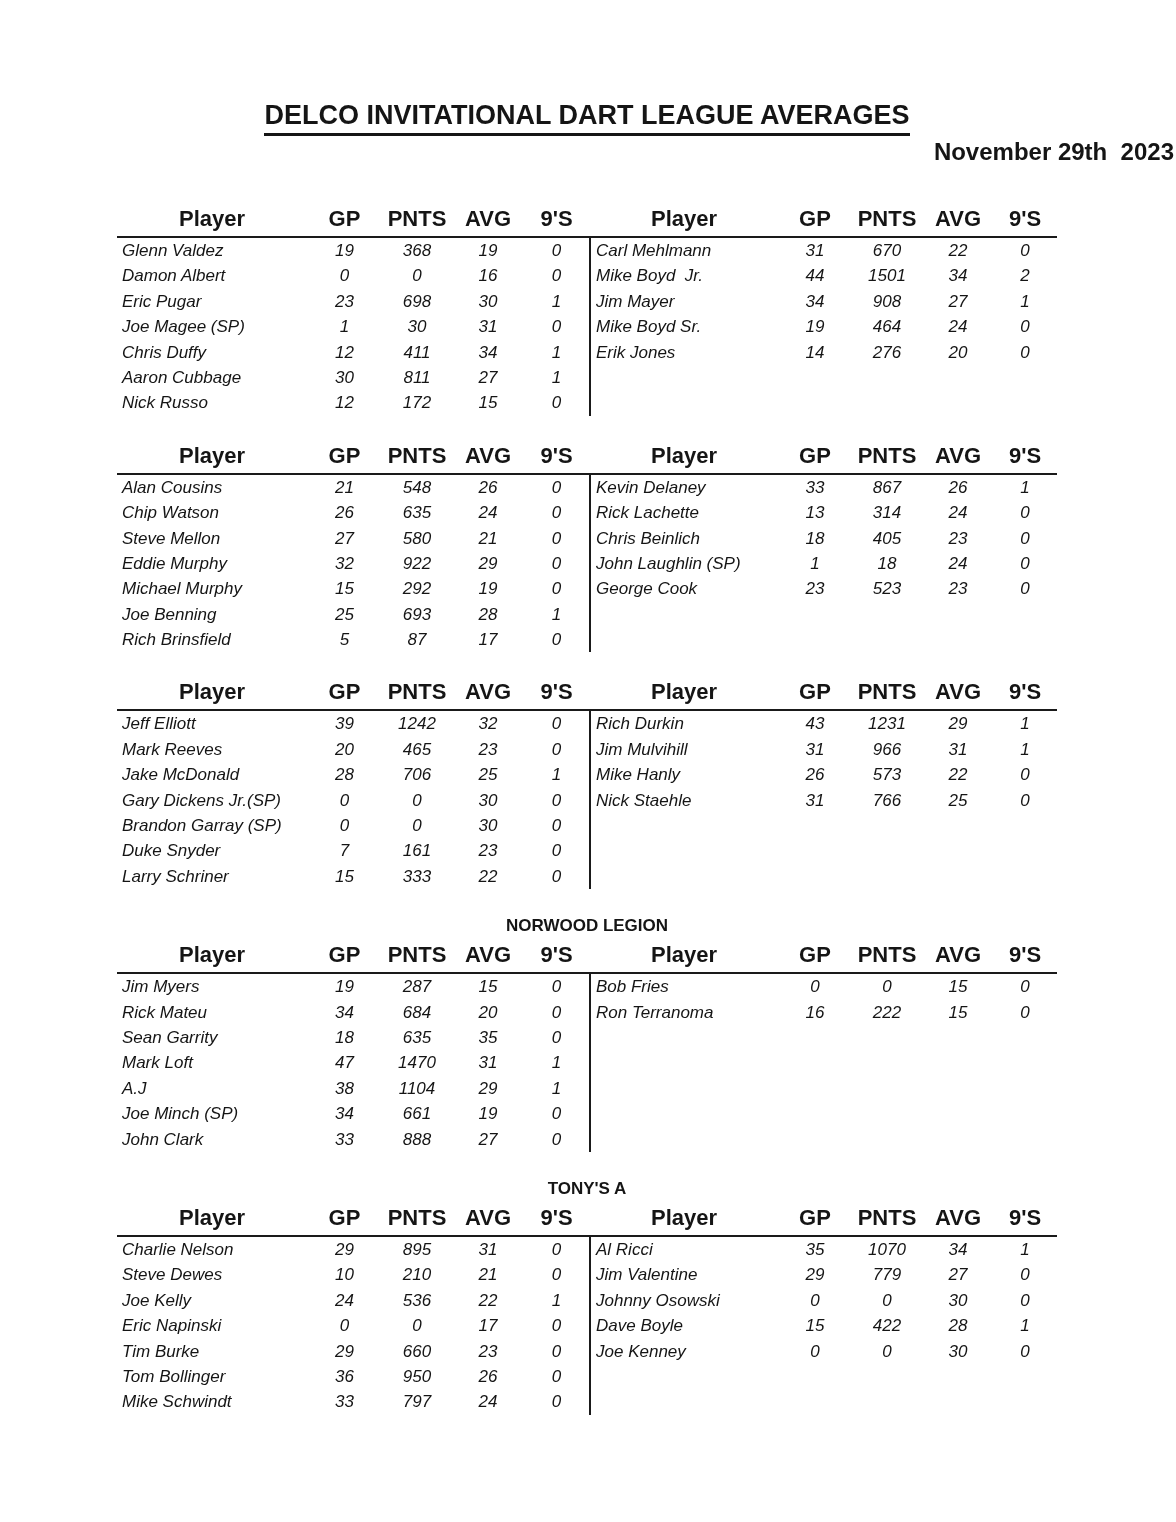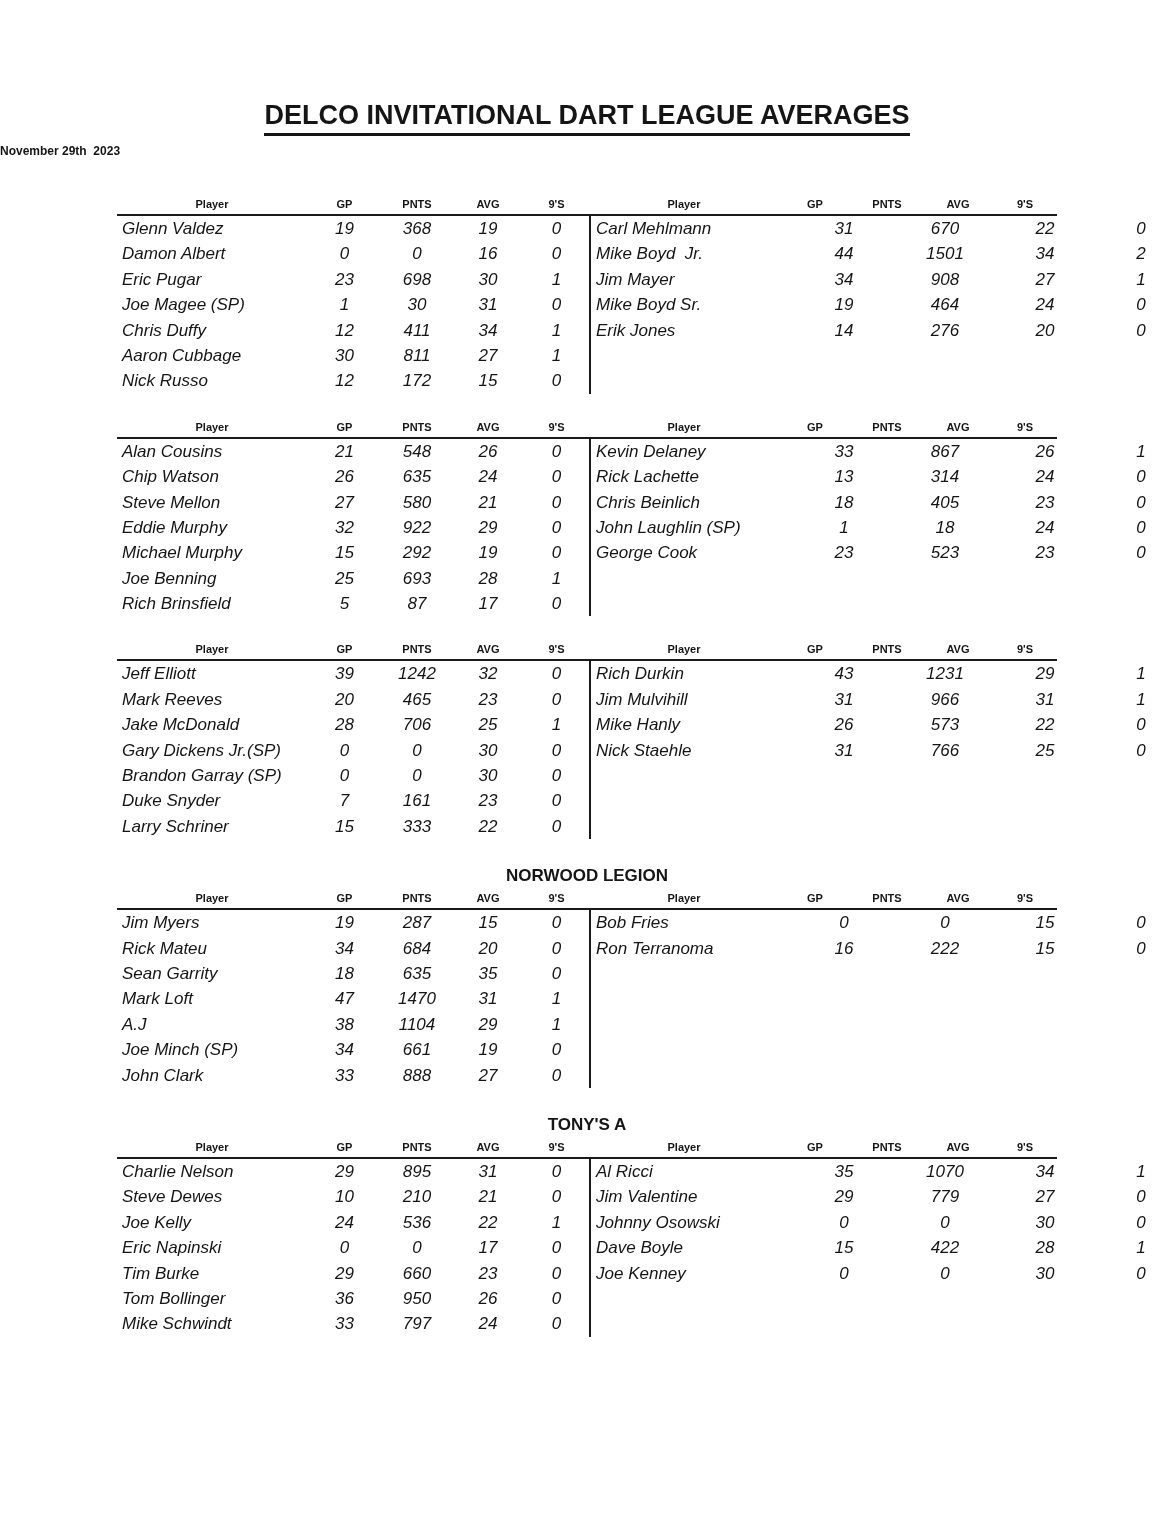"November 29th 2023" .doc-subtitle { font-size: 12px -> 24px; margin-top: 8px -> 2px; text-align: left -> right }
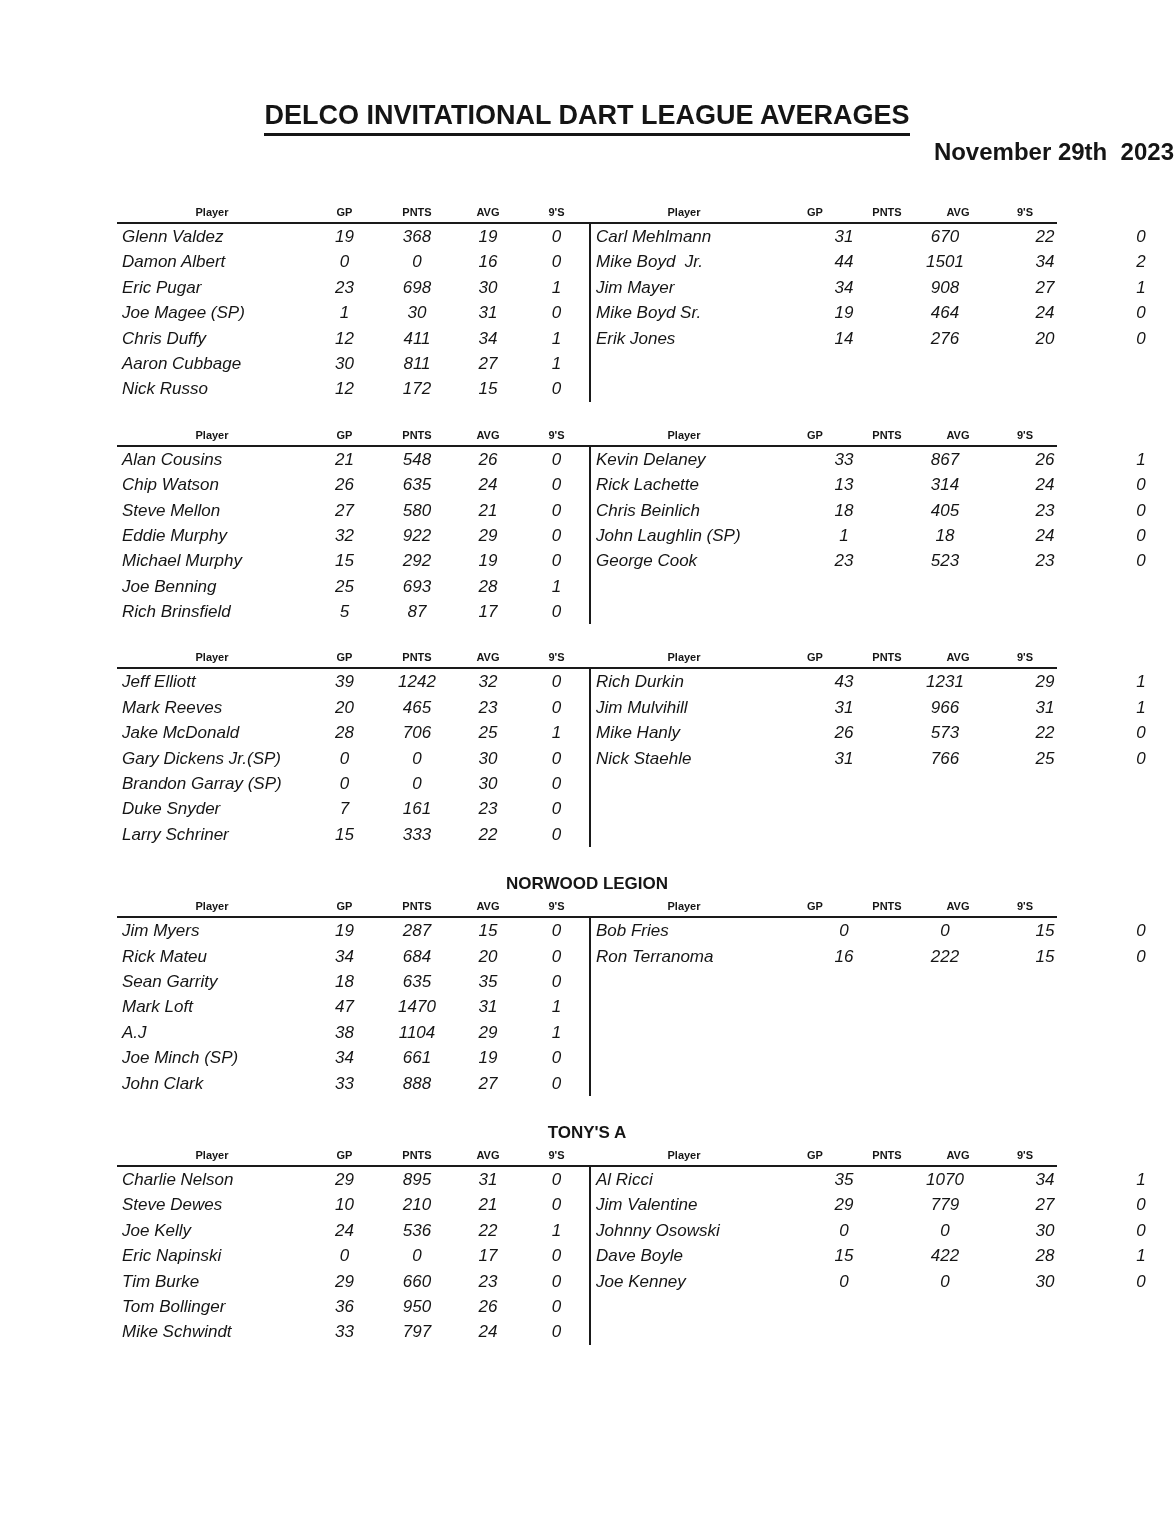"Player" .hdr-half { font-size: 11px -> 22px }
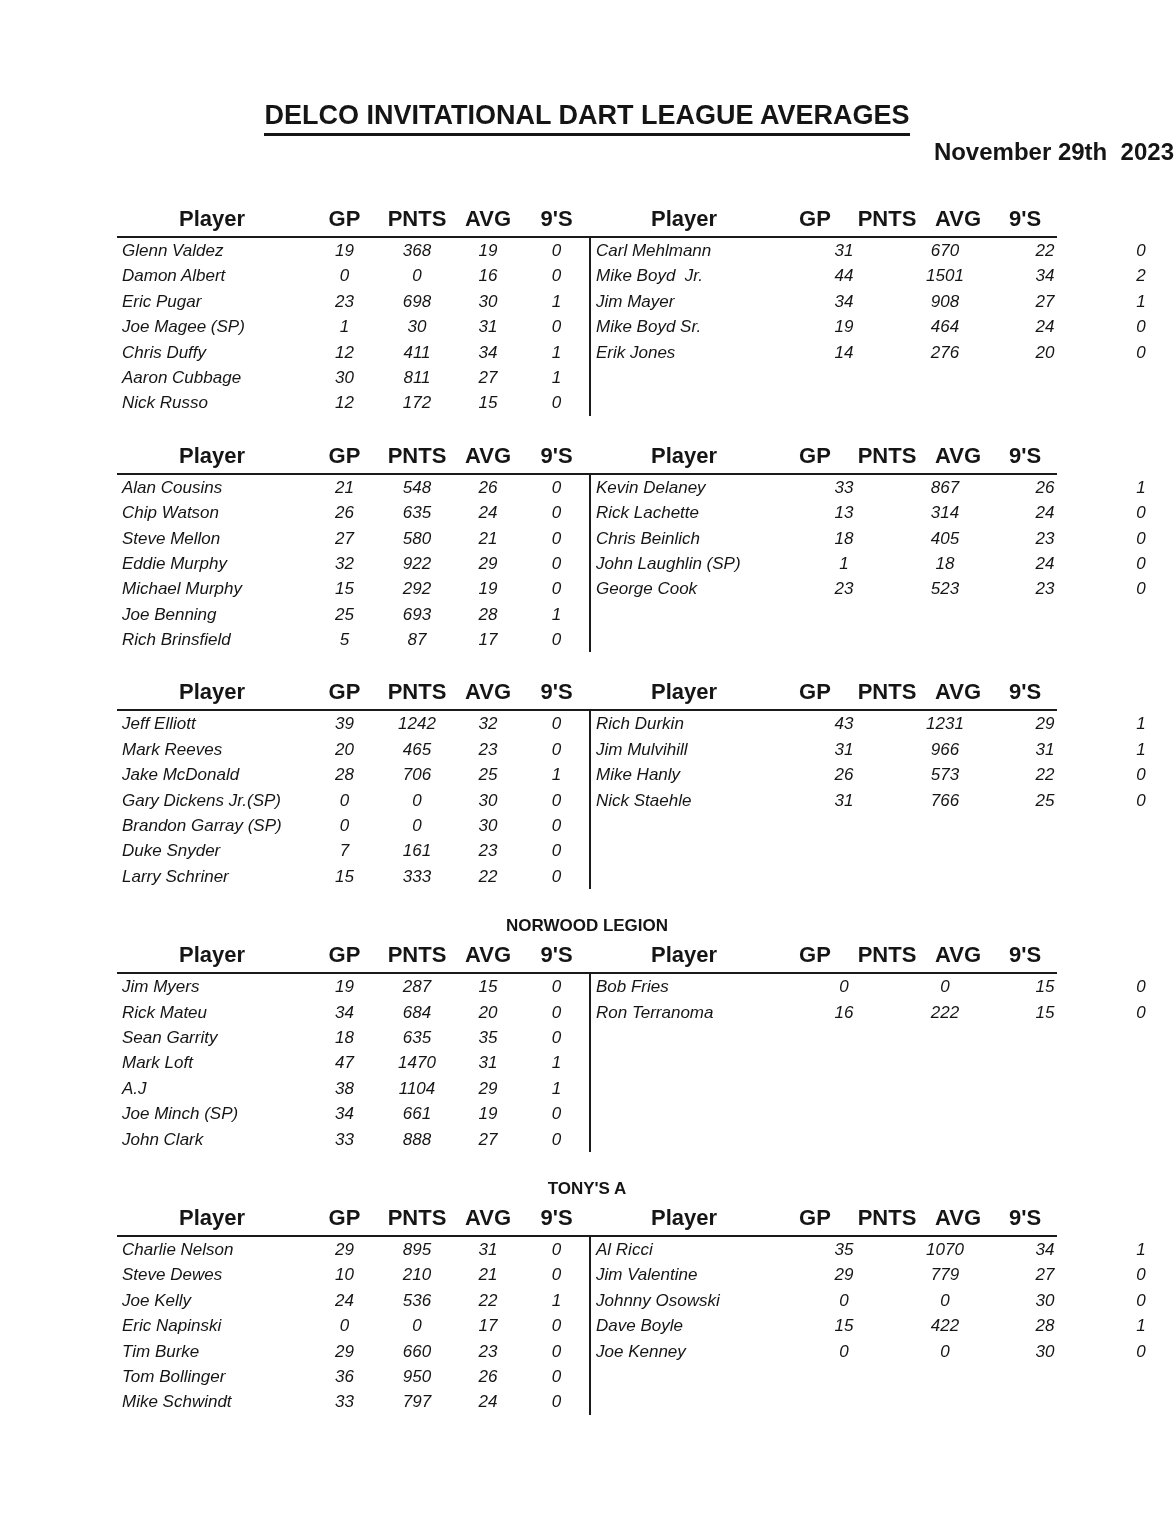"Carl Mehlmann" .rows.right .trow { gap: 29px -> none }
